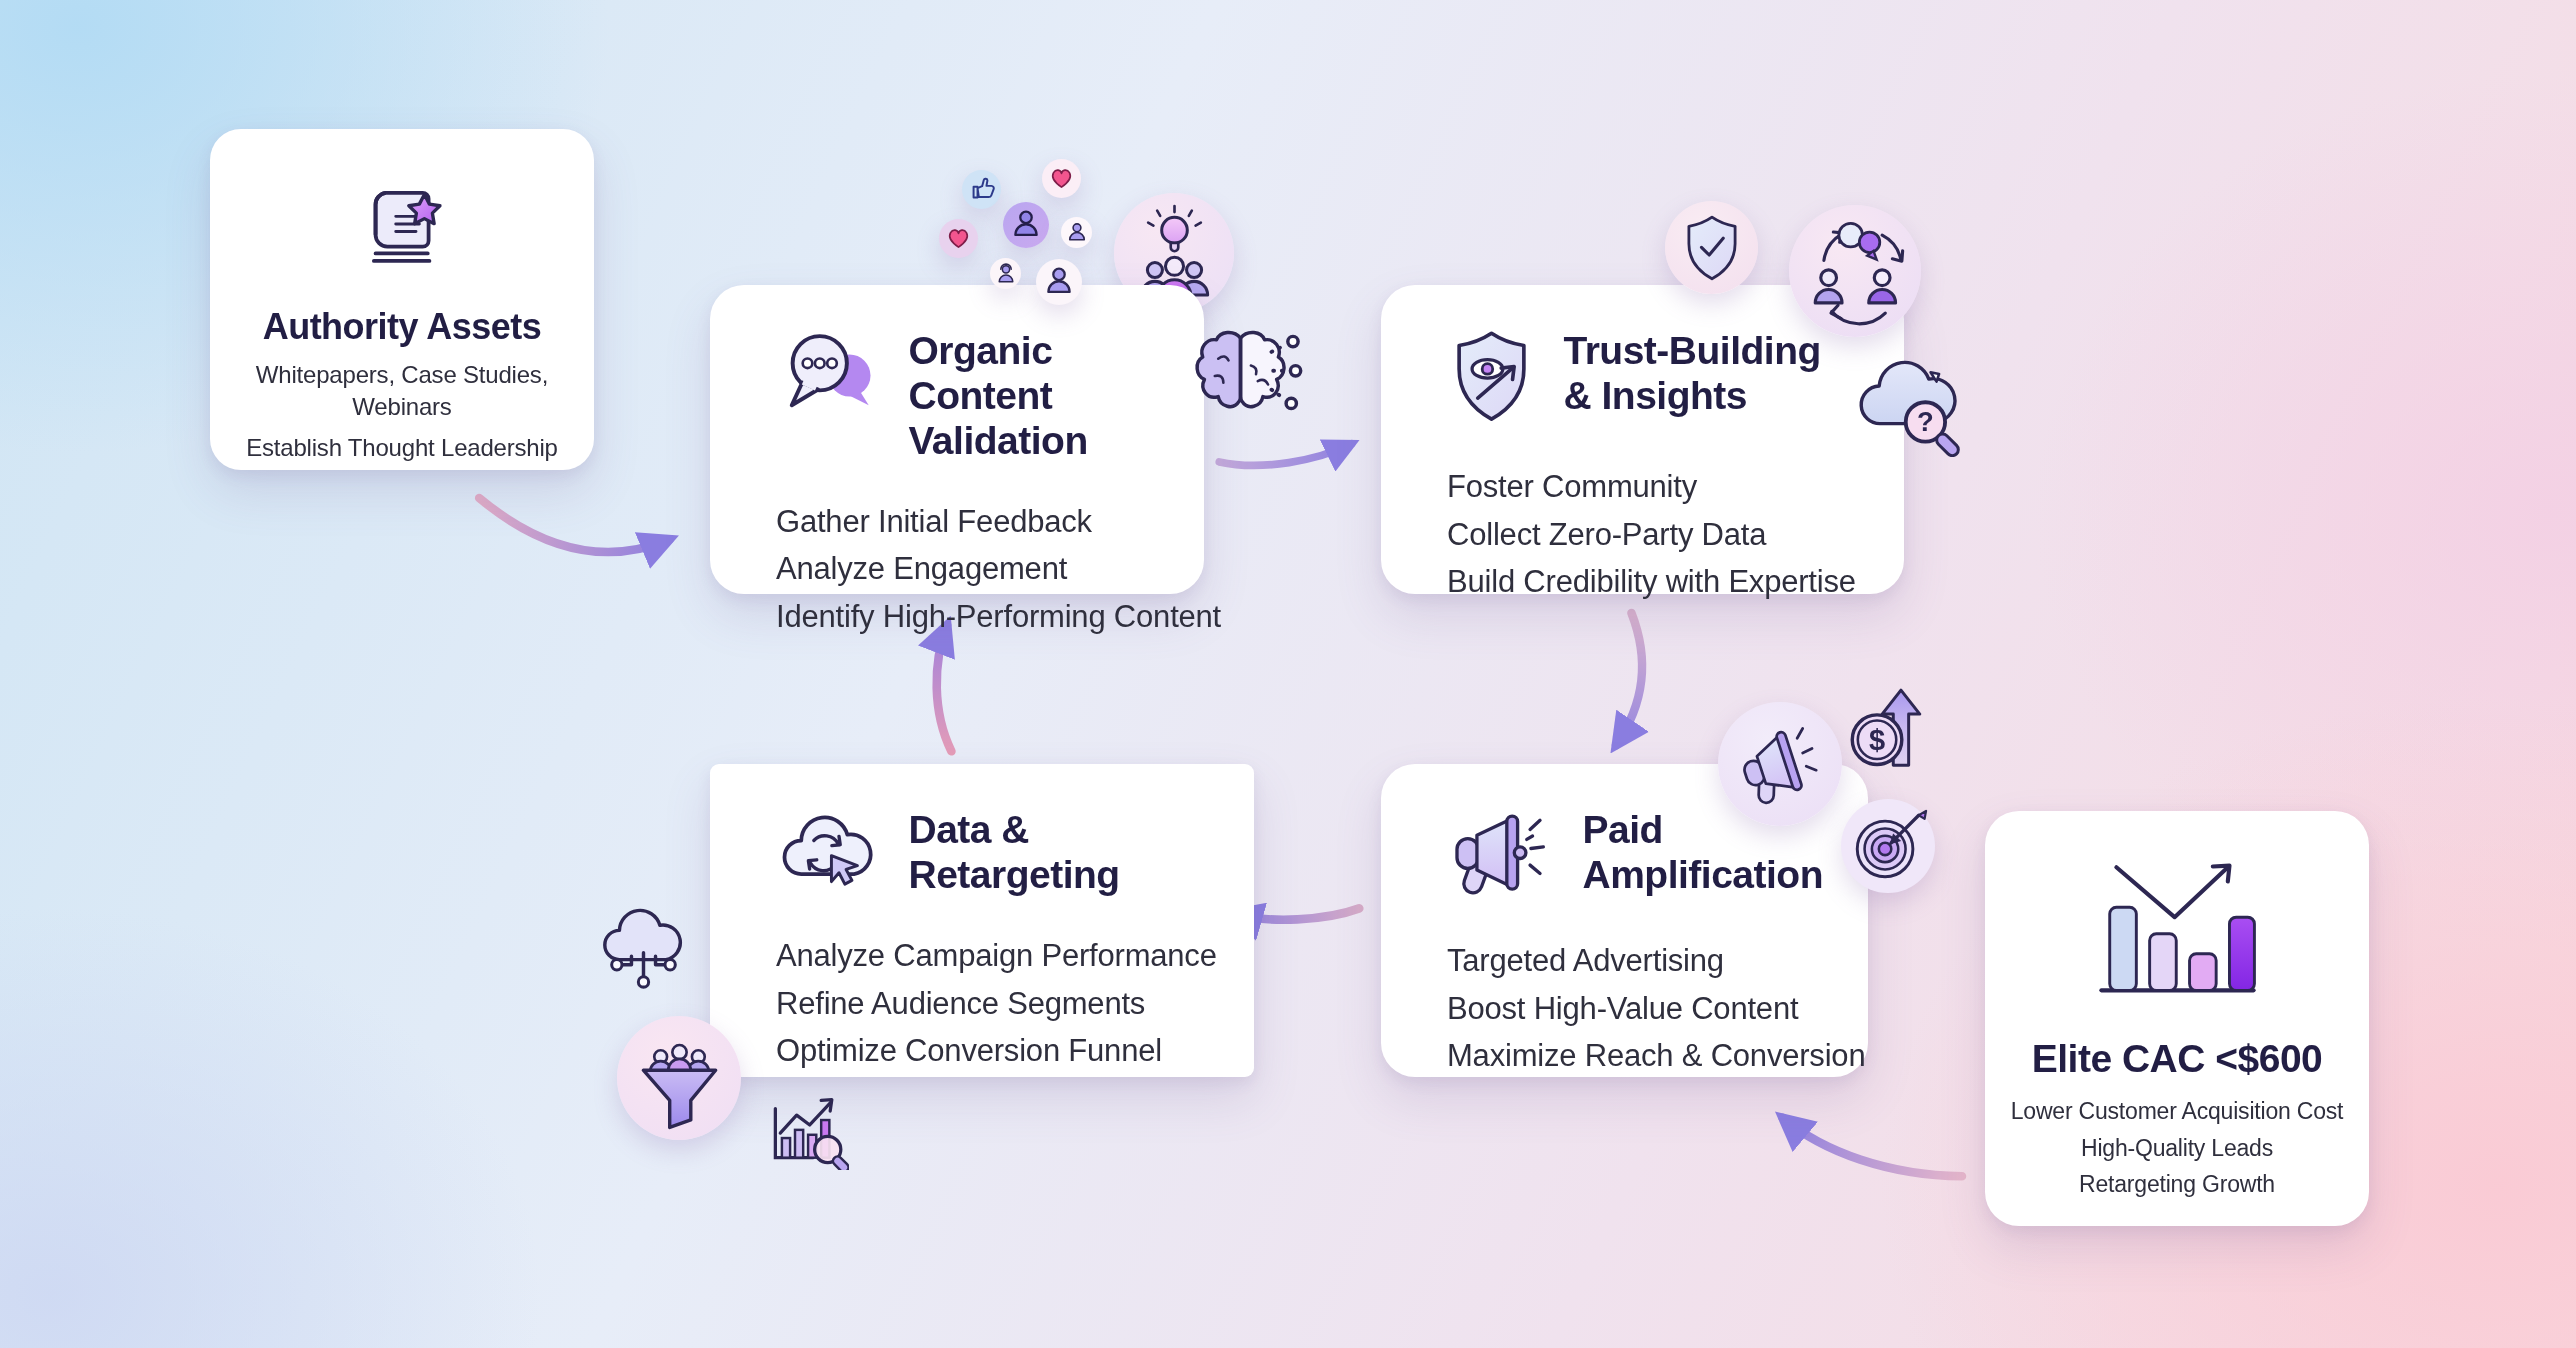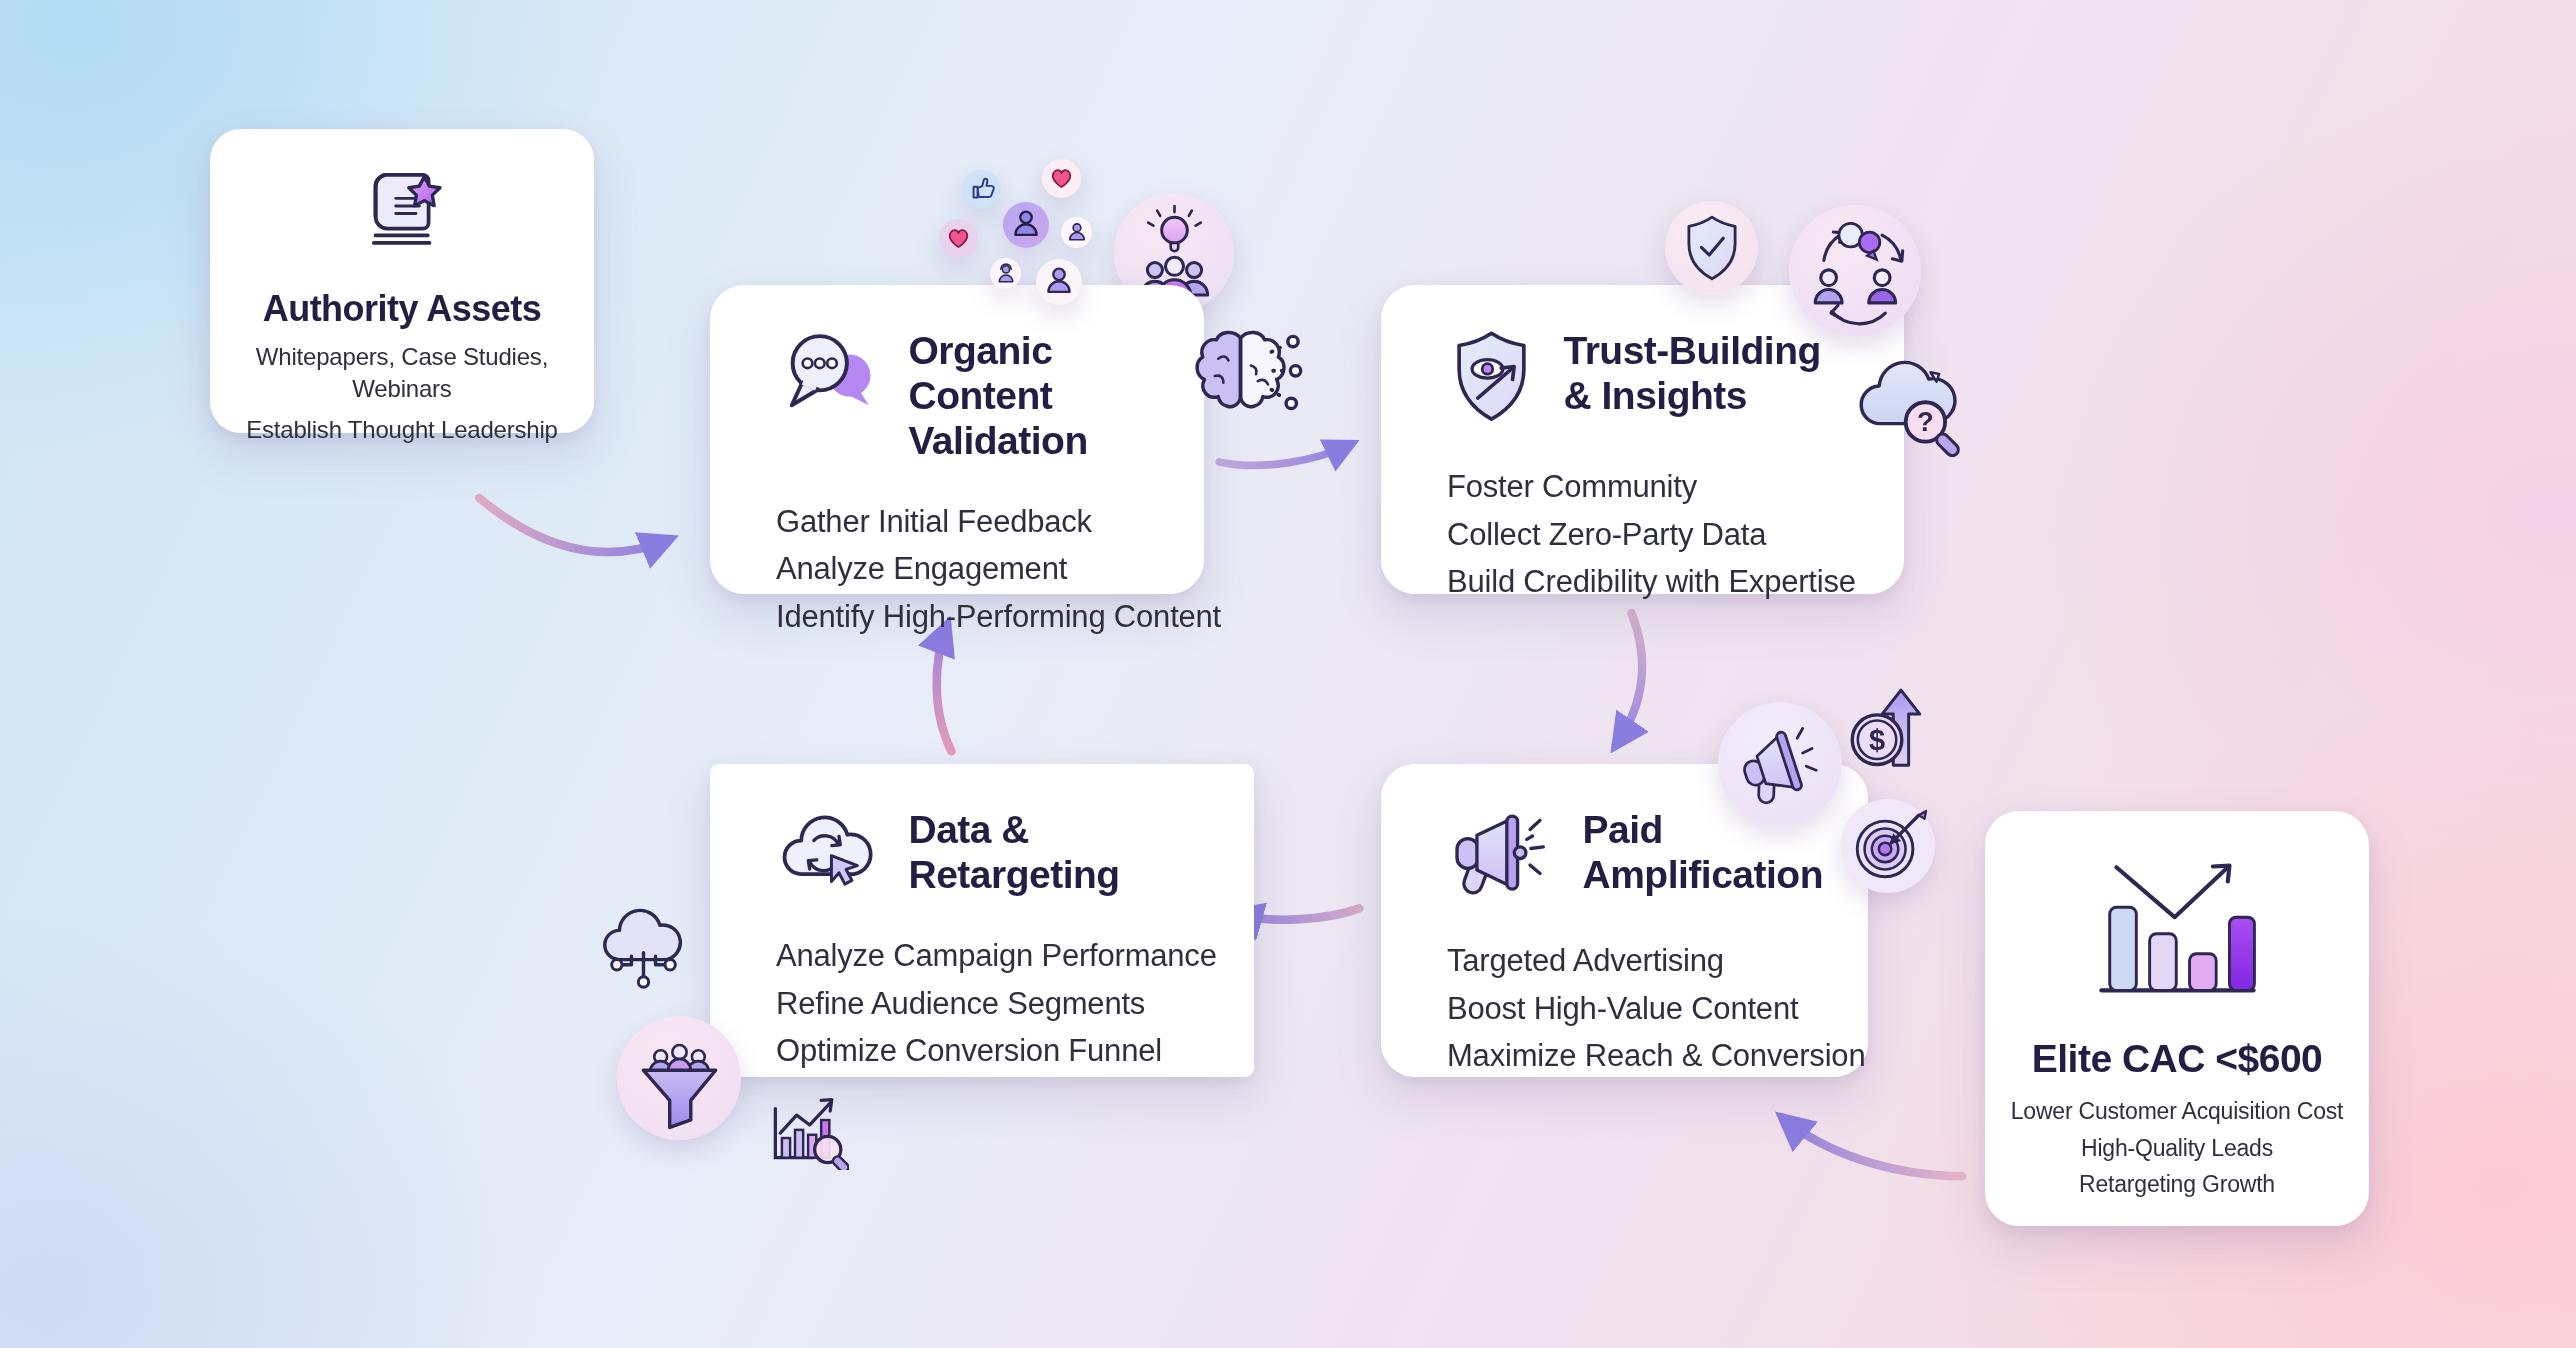"Authority Assets" #card-authority { height: 304px -> 341px; padding: 34px 36px -> 52px 36px }
